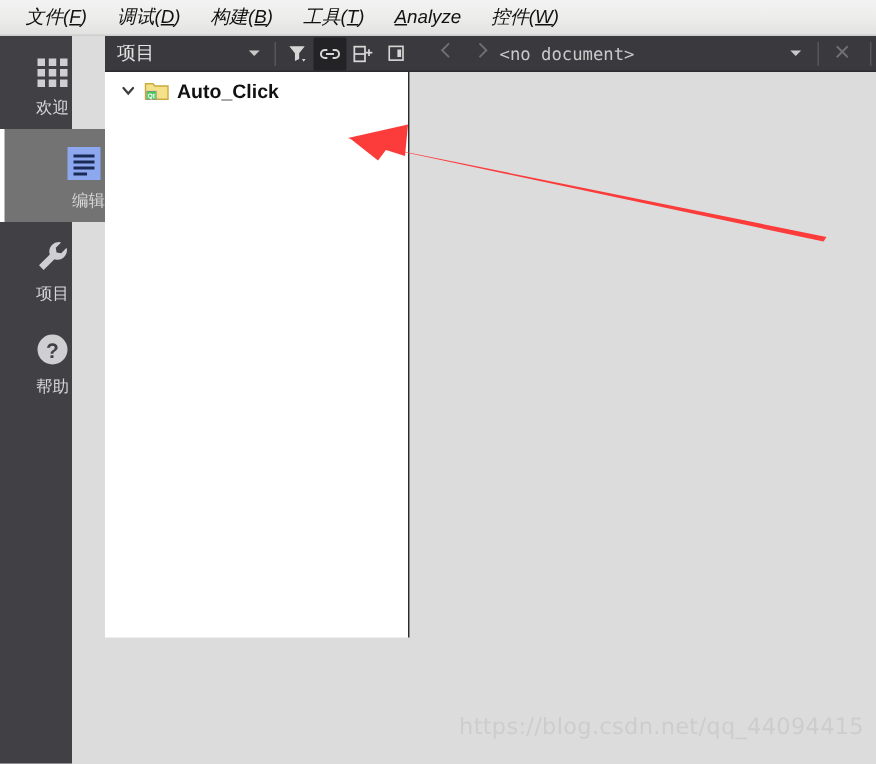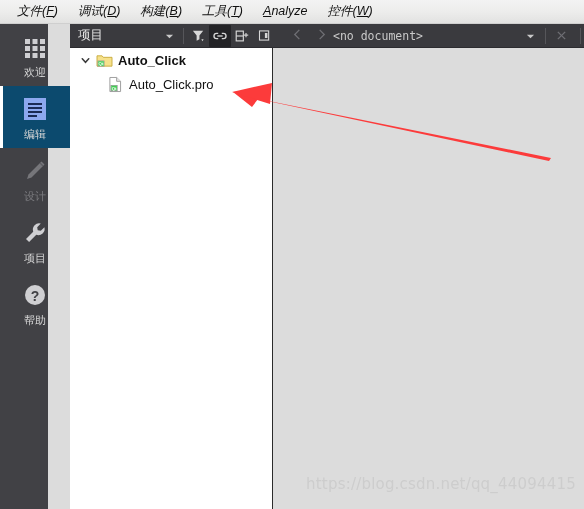"Auto_Click" #tree { height: 461px -> 377px }
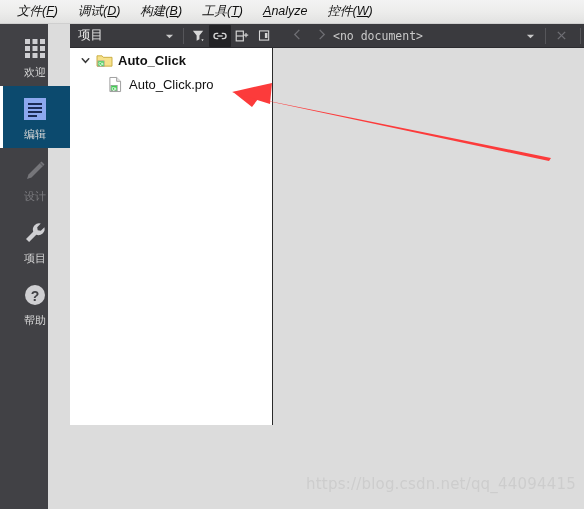"Auto_Click.pro" div.row { html: <div> <span> <svg> <path></path> <path></path> <rect></rect> <rect></rect> <text>Qt</text> </svg> </span> <span>Auto_Click.pro</span> </div> -> none }
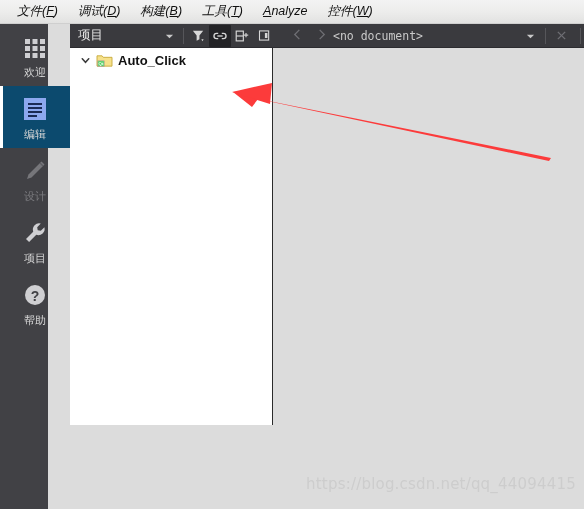"编辑" .act.sel { align-items: none -> flex-end; background: #0c4a6e -> #737373 }
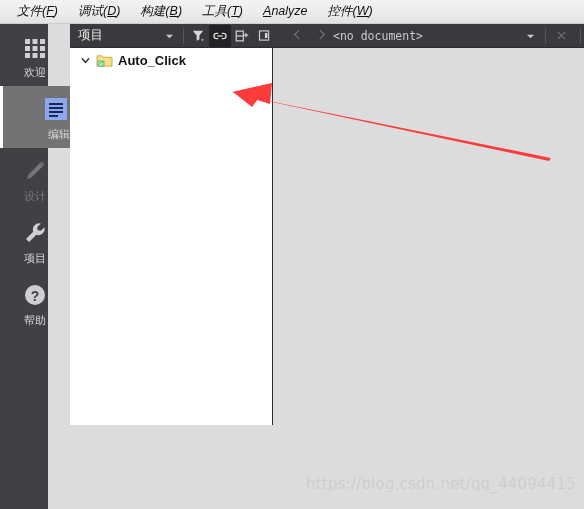"设计" div.act { html: <div> <span> <svg> <path></path> <path></path> </svg> </span> <span>设计</span> </div> -> none }
